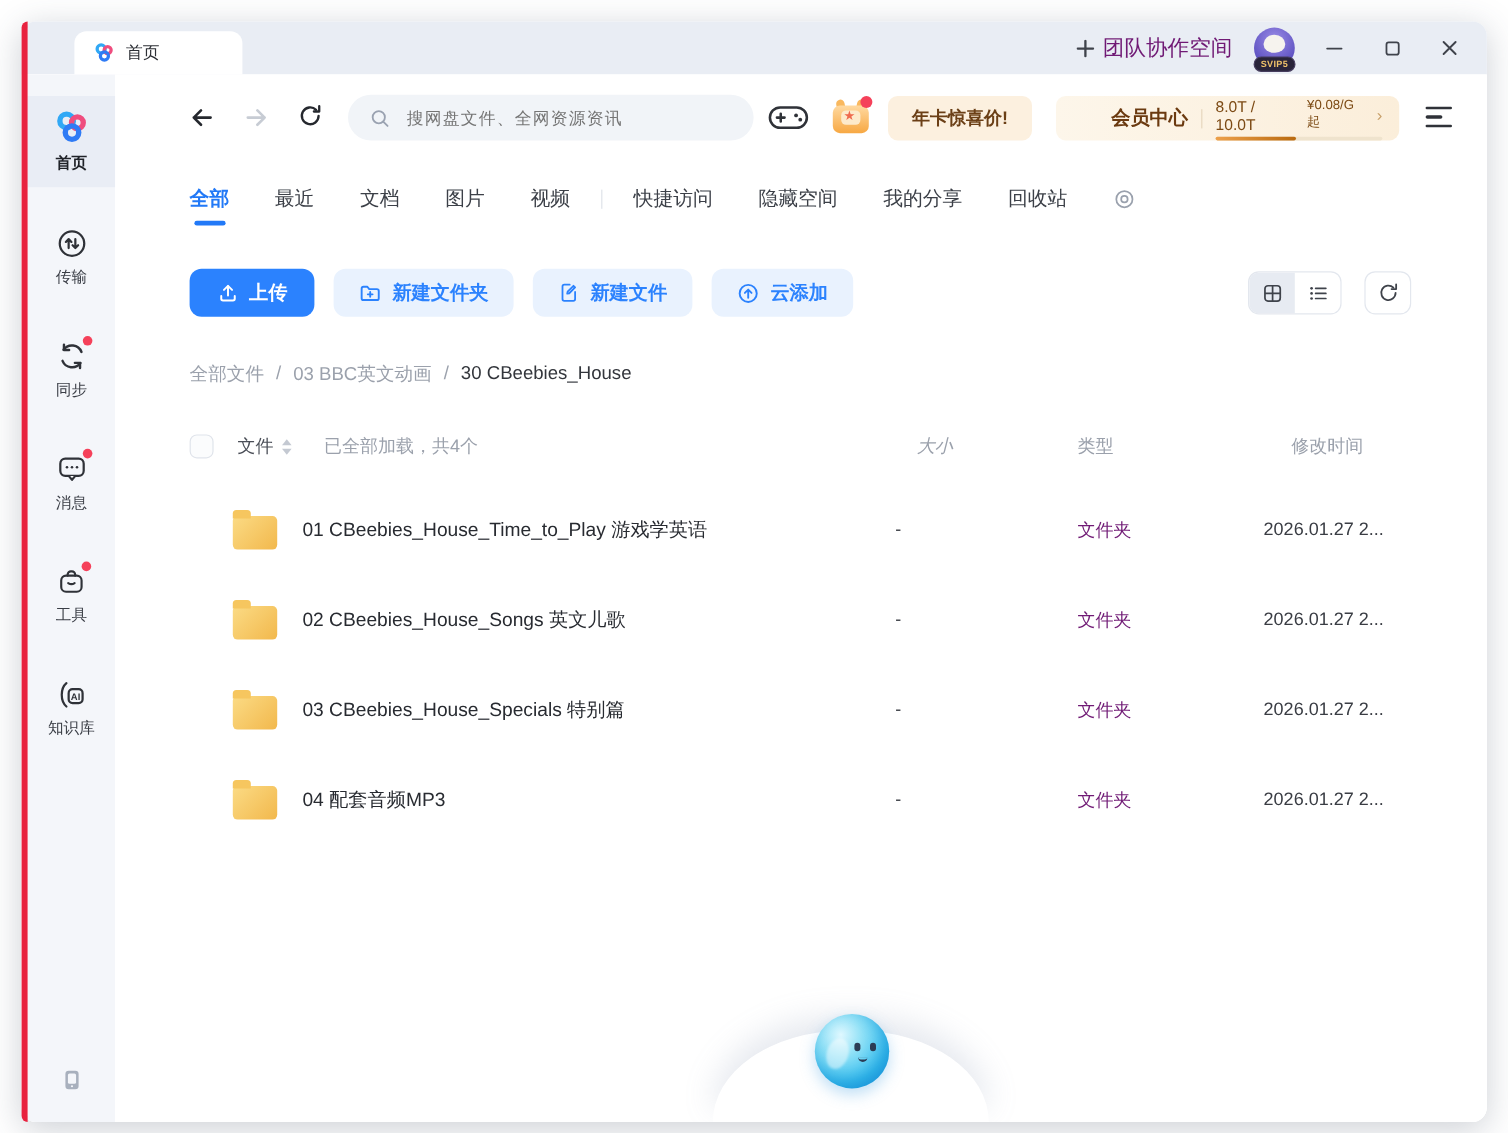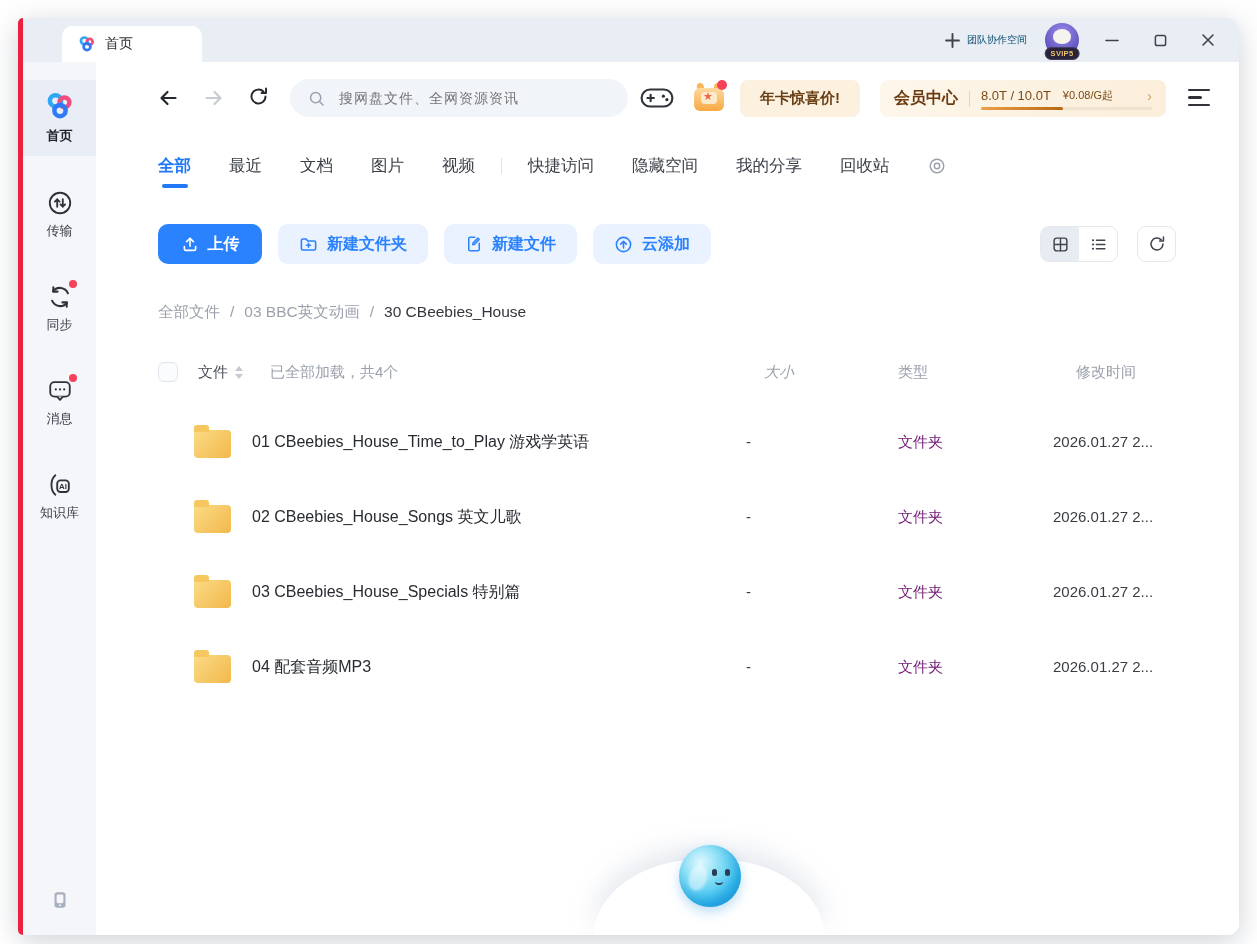"团队协作空间" .team .label { color: #0c4a6e -> #701a75; font-size: 10px -> 18px }
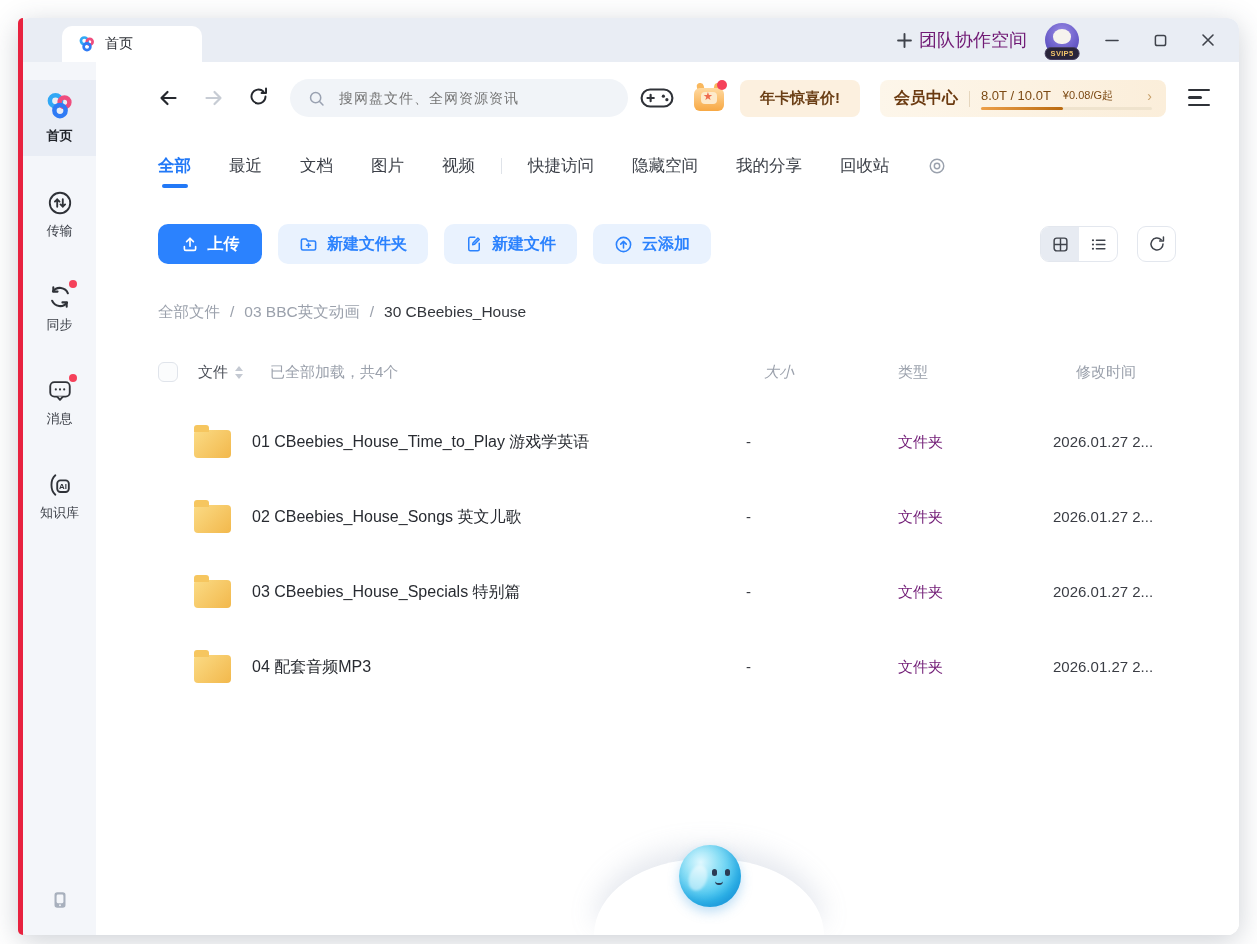"会员中心" .member .mc { margin-left: none -> 32px }
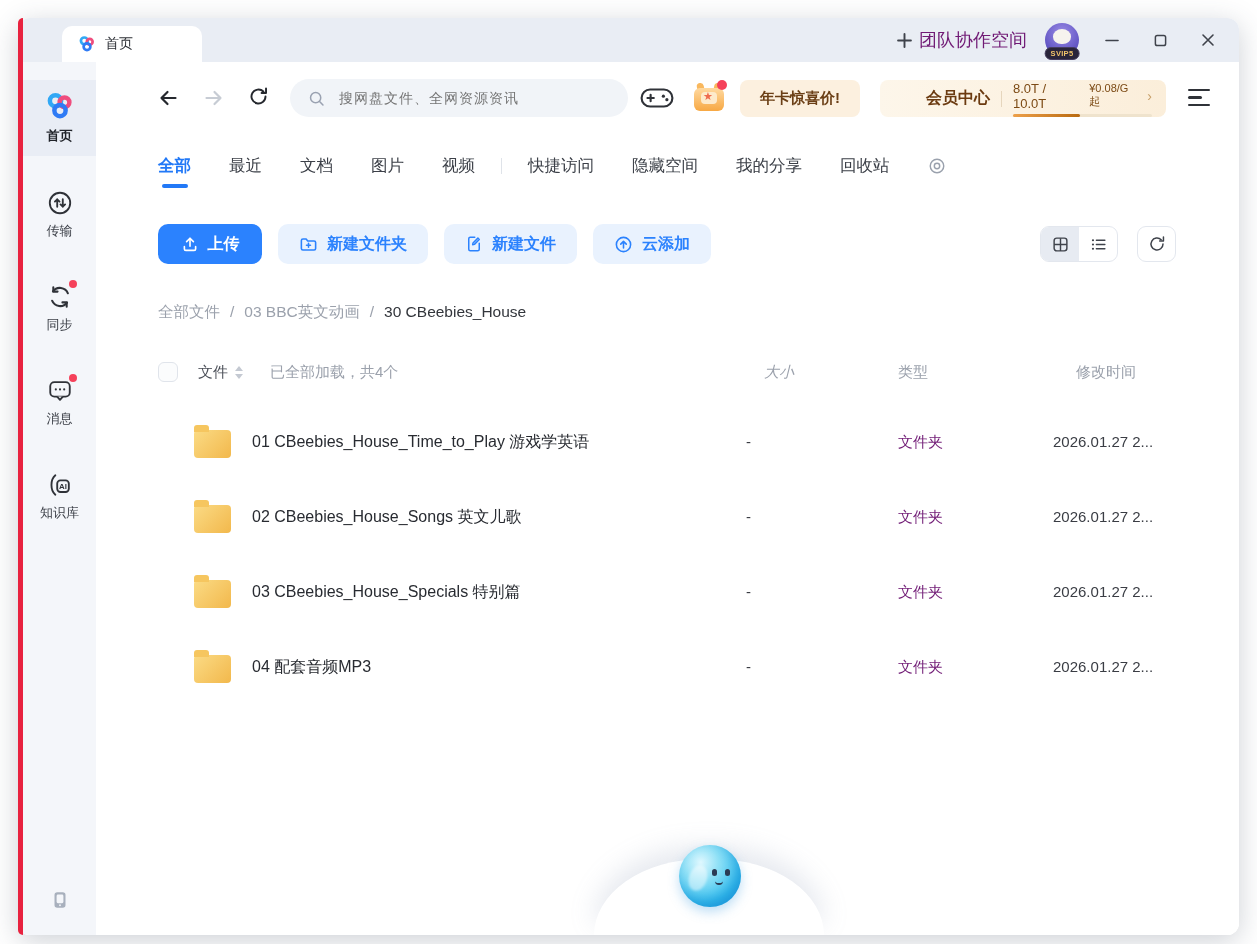"工具" div.side-item { html: none -> <div> <span> <svg> <rect></rect> <path></path> <path></path> </svg> <span></span> </span> <span>工具</span> </div> }
